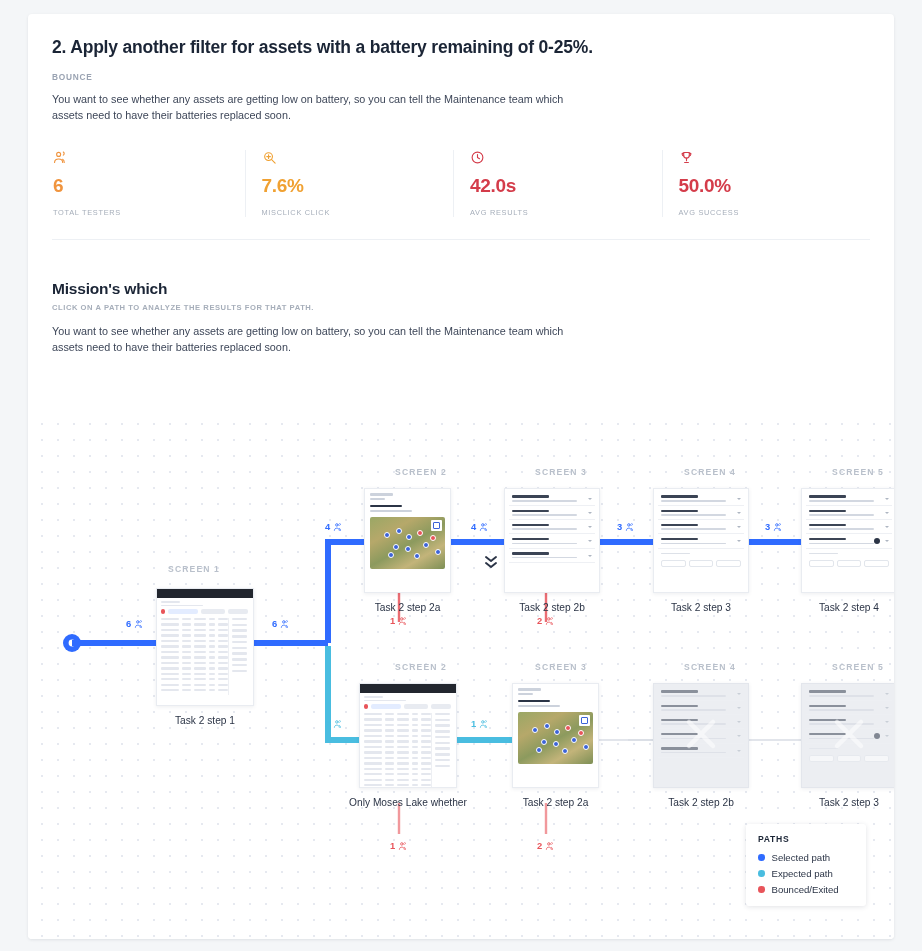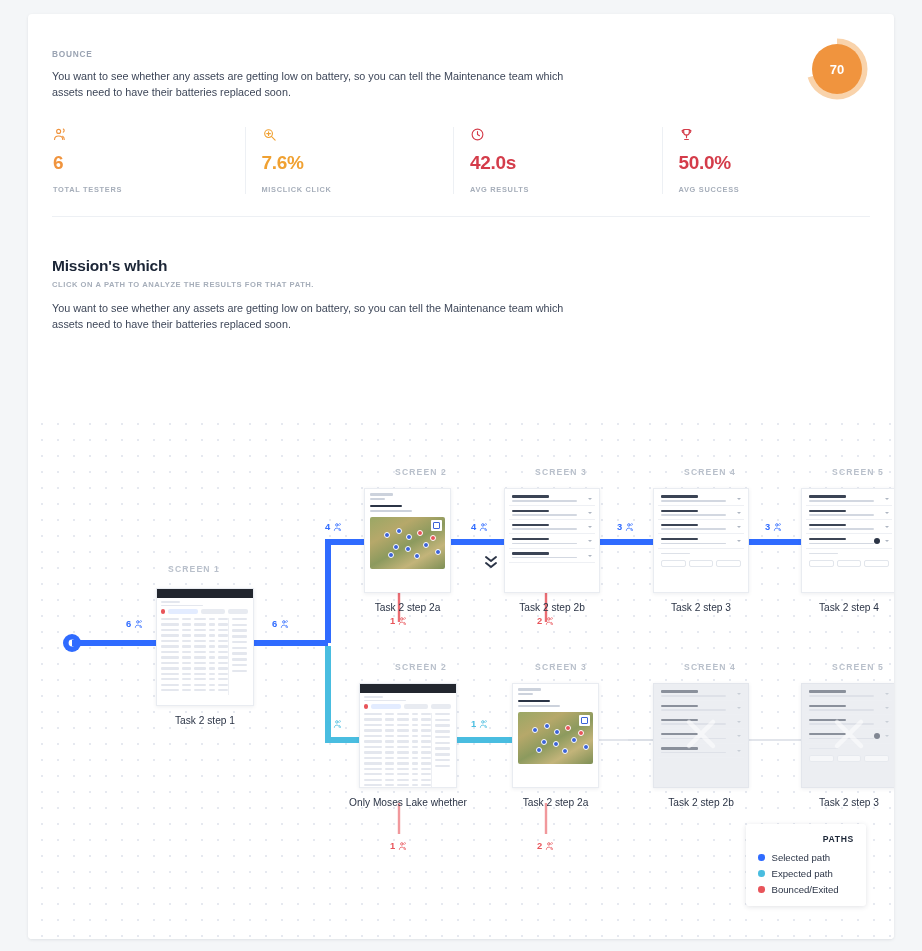"2. Apply another filter for" div.title { html: none -> <div>2. Apply another filter for assets with a battery remaining of 0-25%.</div> }
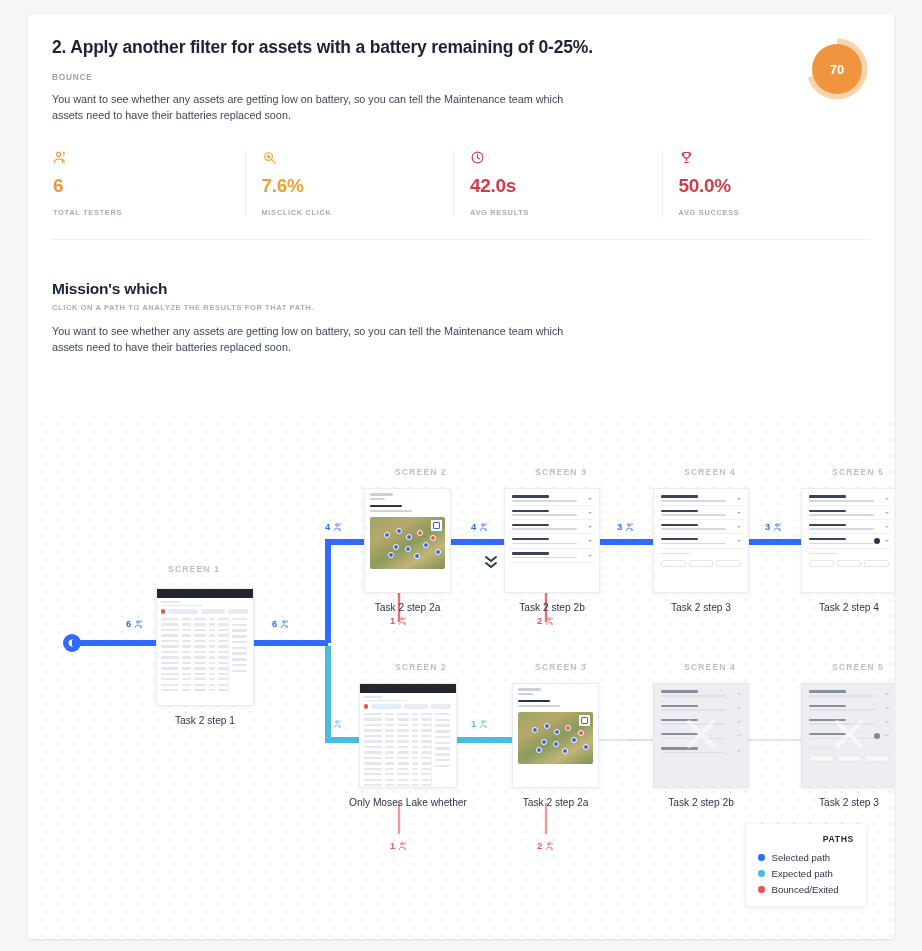"70" div.score { html: <div> <svg> <circle></circle> </svg> <div> <span>70</span> </div> </div> -> none }
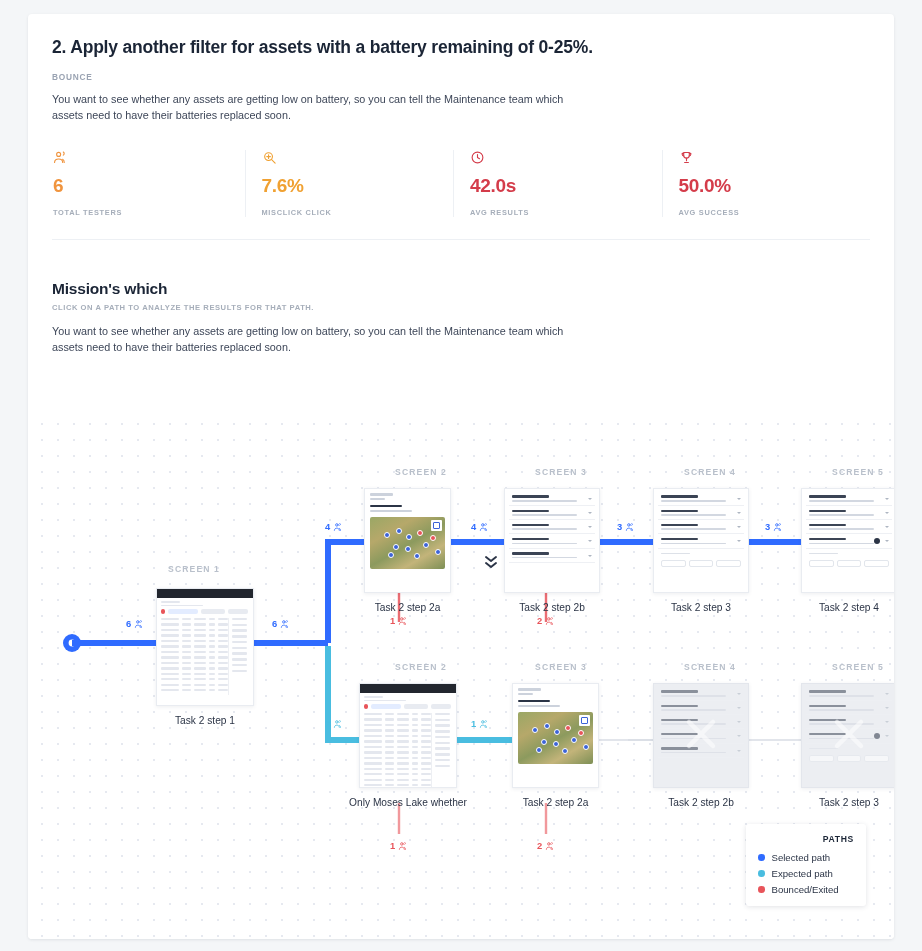"TOTAL TESTERS" .m-lab { font-weight: 700 -> 400 }
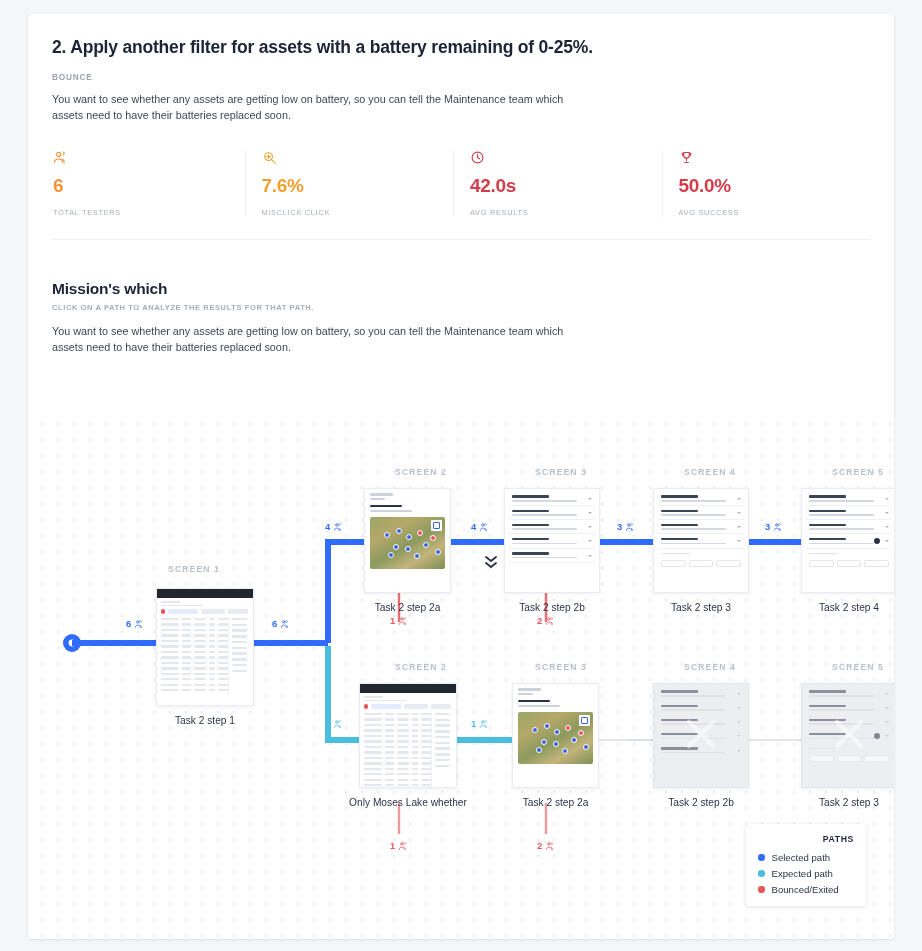"PATHS" .legend { text-align: right -> none }
